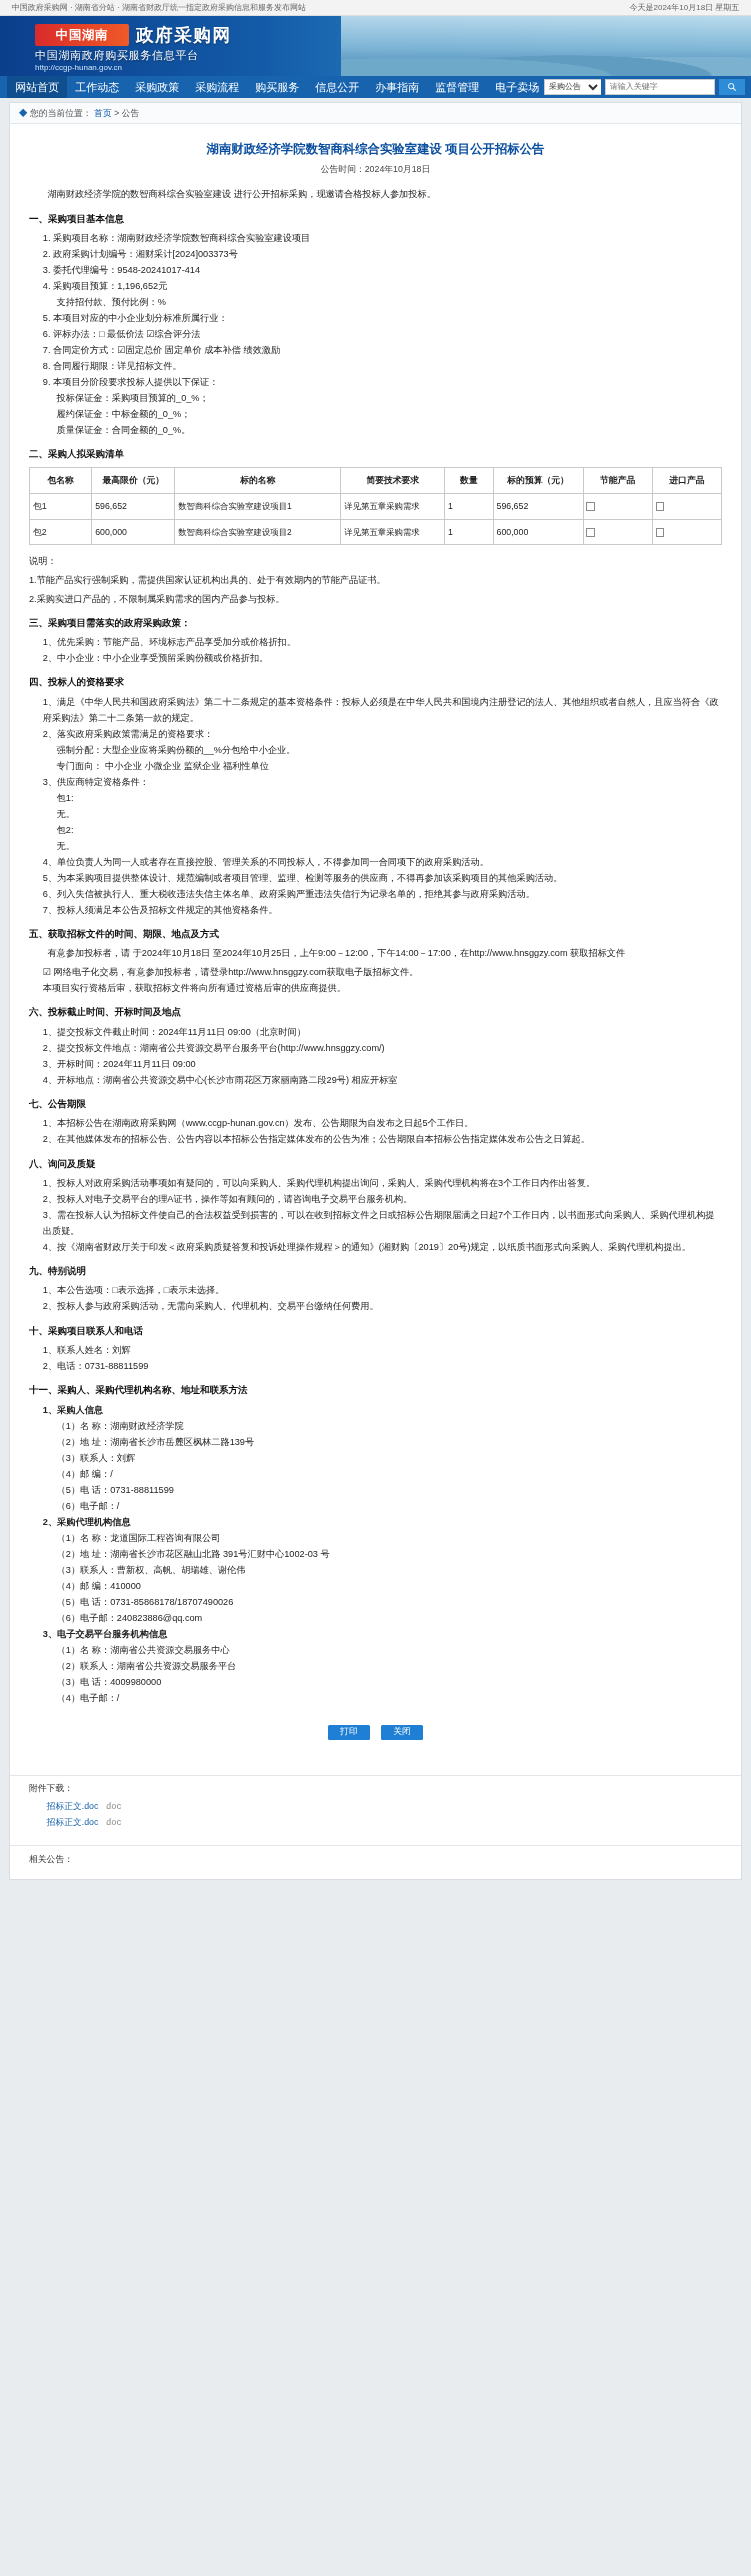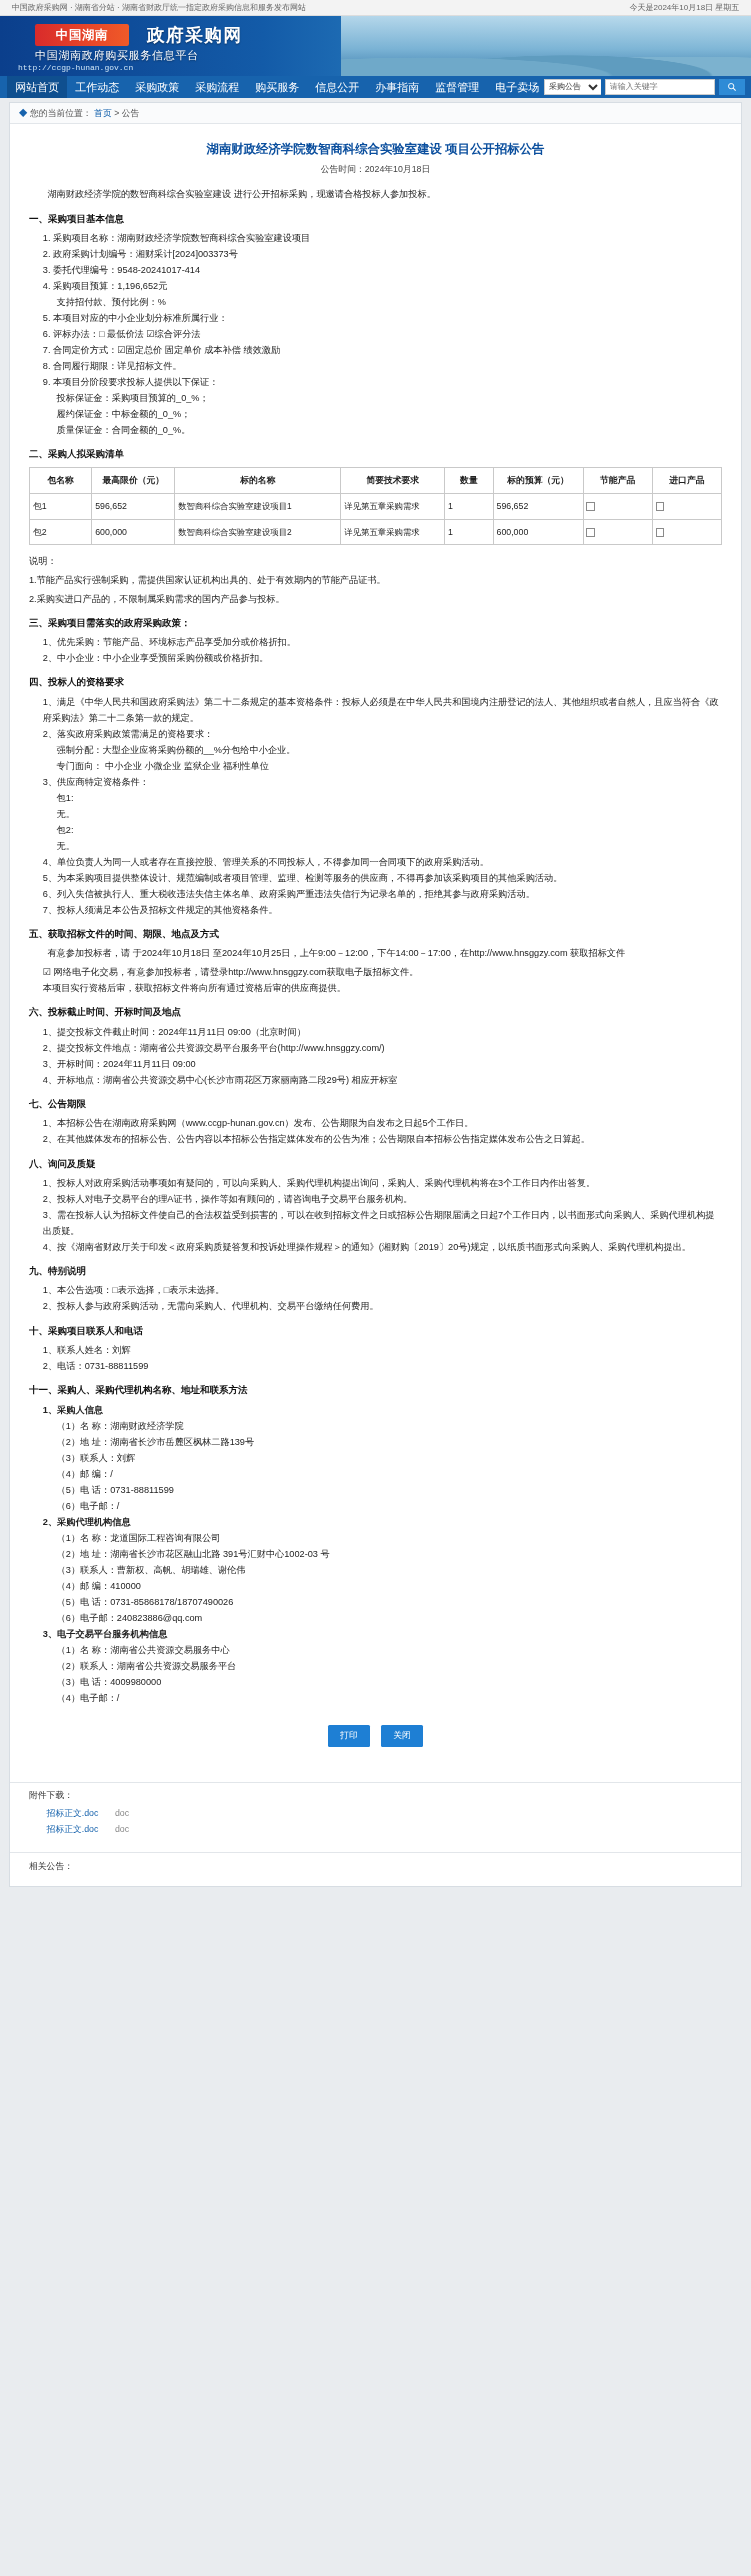"中国湖南" .banner .logo { gap: 18px -> 7px }
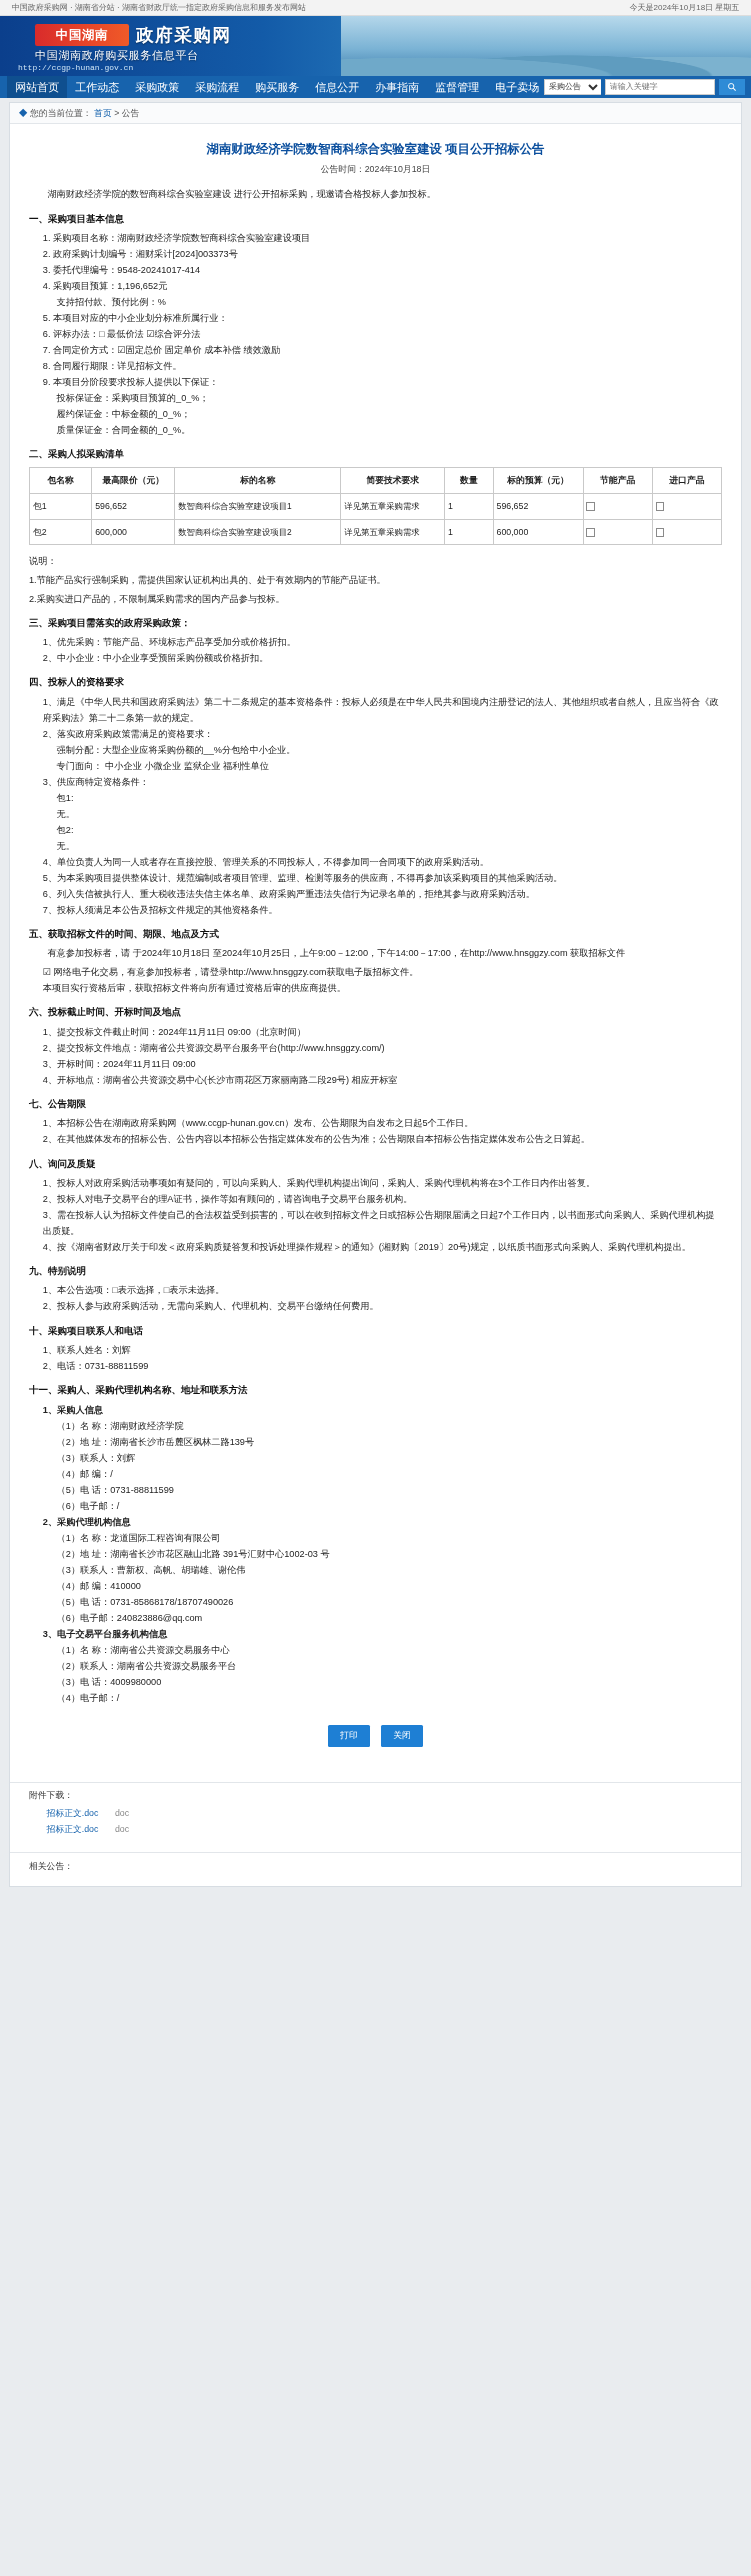"http://ccgp-hunan.gov.cn" .banner .url { font-family: Liberation Mono, monospace -> none; left: 18px -> 35px }
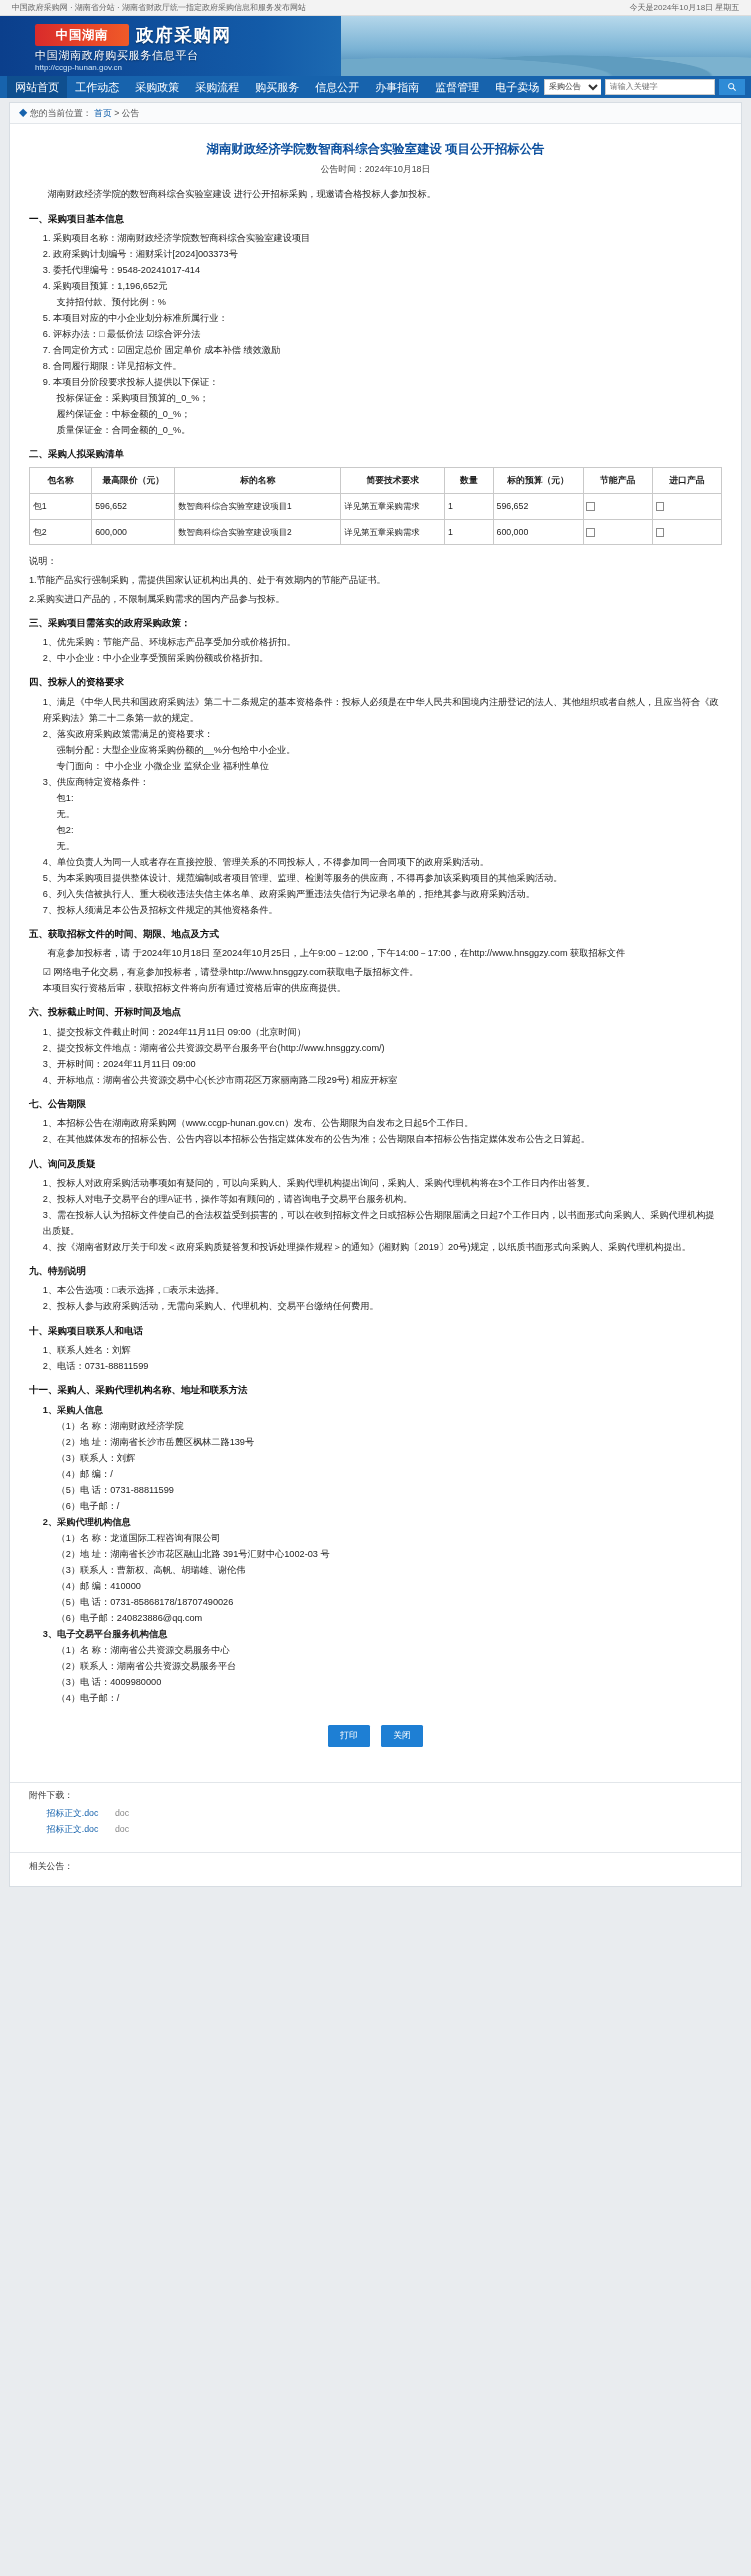"打印" .btnrow button { height: 22px -> 15px }
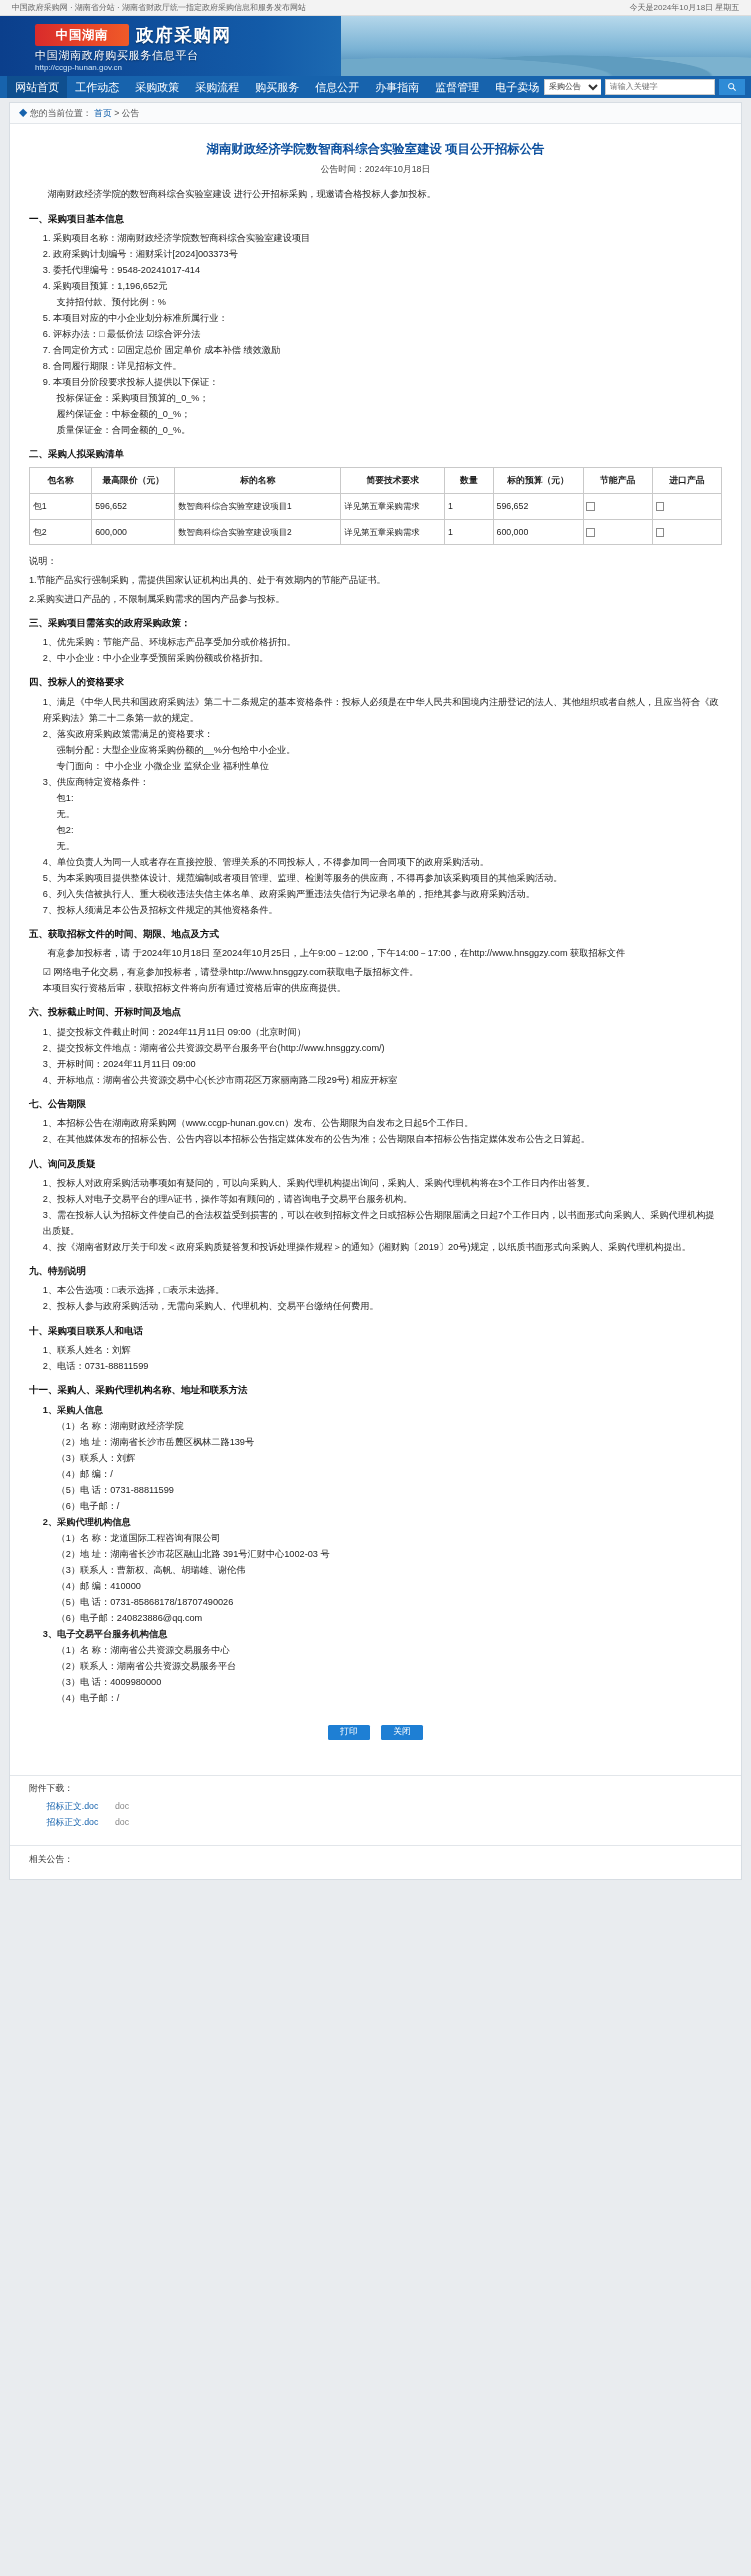"doc" .attach .file .sz { font-family: none -> Liberation Mono, monospace; margin-left: 14px -> 5px }
